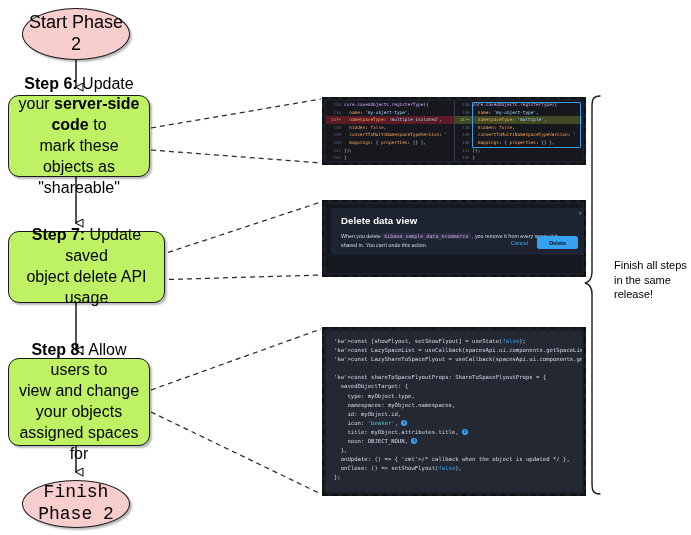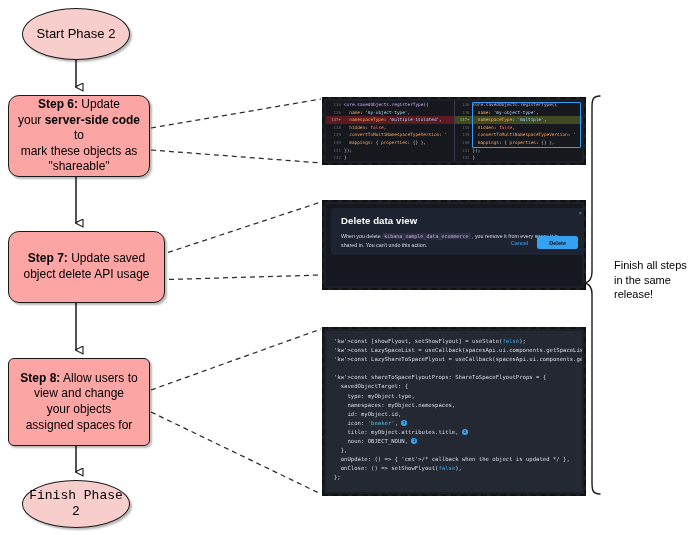"Start Phase 2" .terminator { font-size: 13px -> 18px }
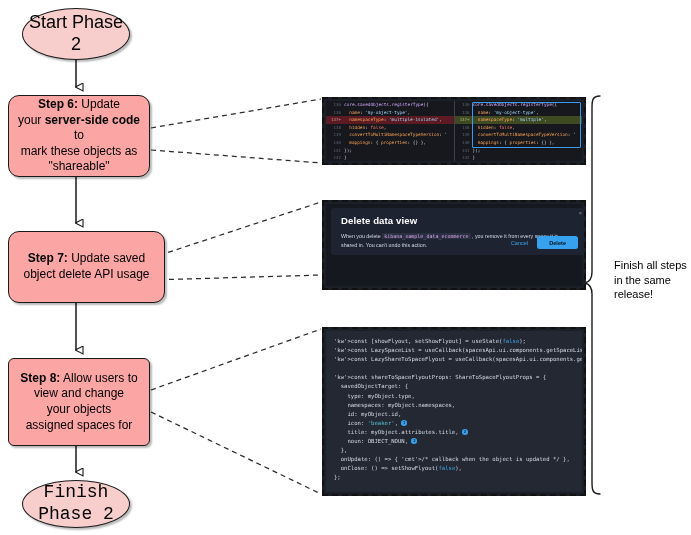"Step 6: Update" .process { background: #fca5a5 -> #bef264; font-size: 12px -> 16px }
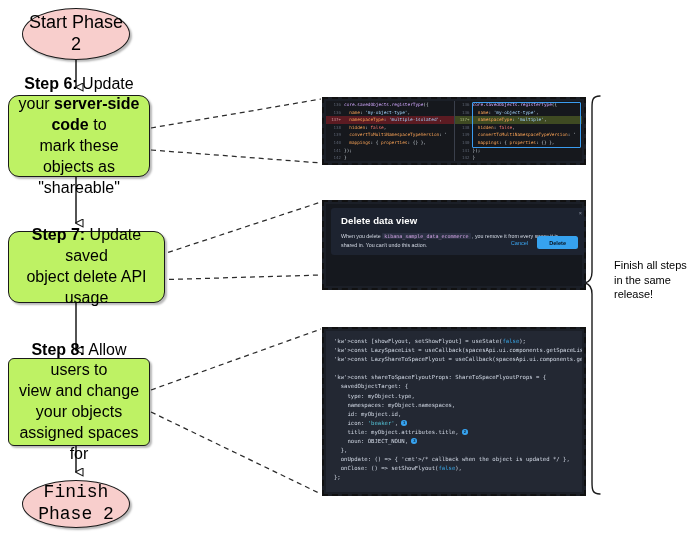"Delete data view" #shot-modal { height: 90px -> 77px }
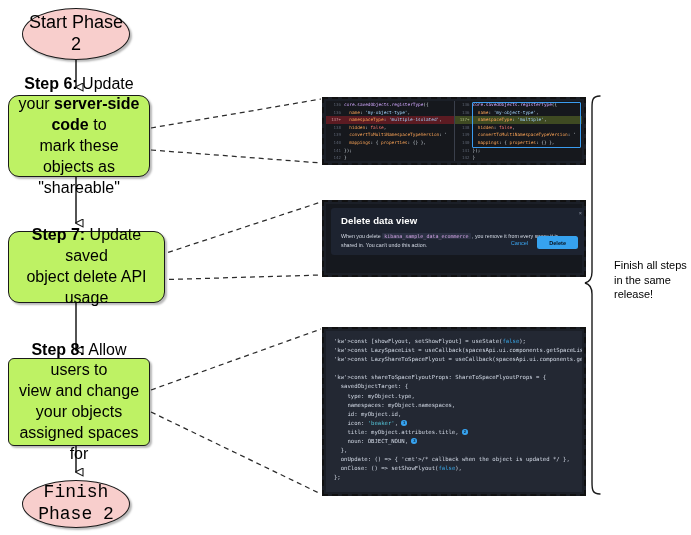"Step 8: Allow users to" #node-step8 { border-radius: 6px -> none }
